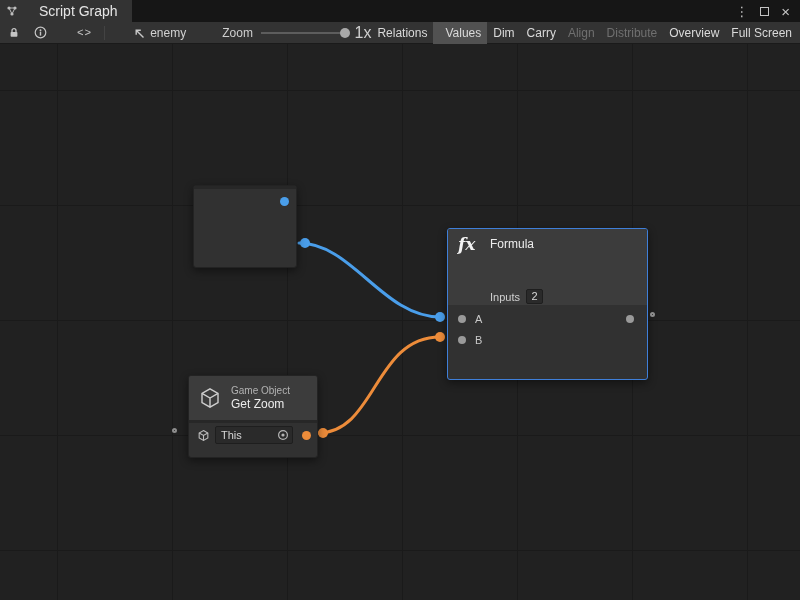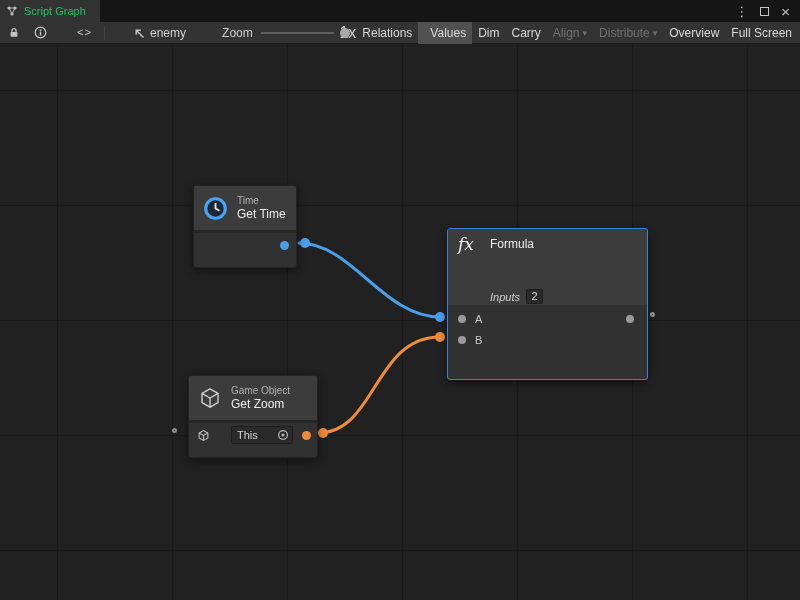"Script Graph" .tab { color: #22c55e -> #e5e5e5; font-size: 11px -> 14px; gap: 6px -> 21px }
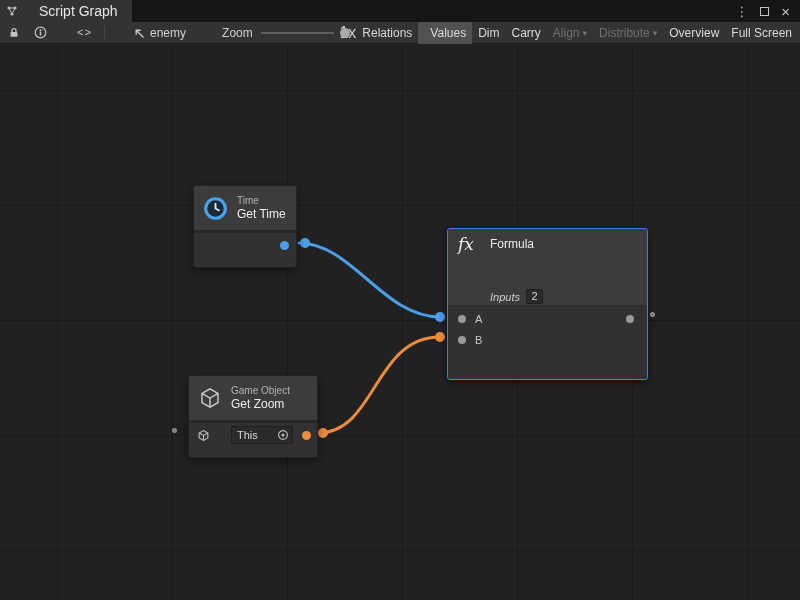"Align" .tbtn.disabled { flex-direction: none -> column }
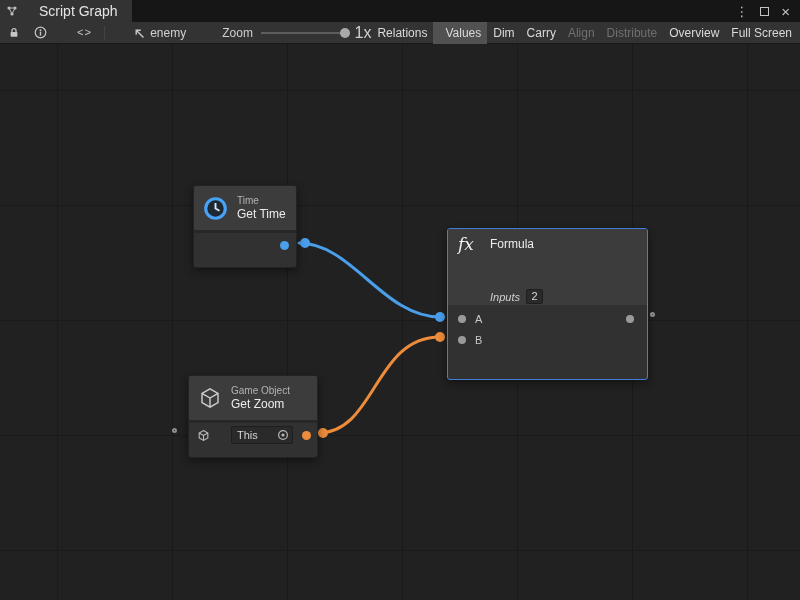"Time" div.node-header { html: <div> <svg> <circle></circle> <path></path> </svg> <span> <span>Time</span> <span>Get Time</span> </span> </div> -> none }
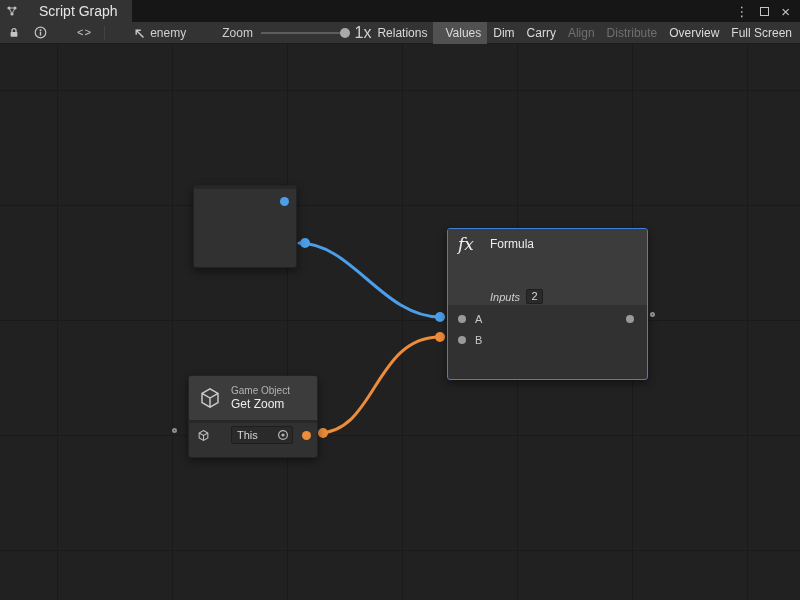"fx" .fx { font-weight: none -> bold }
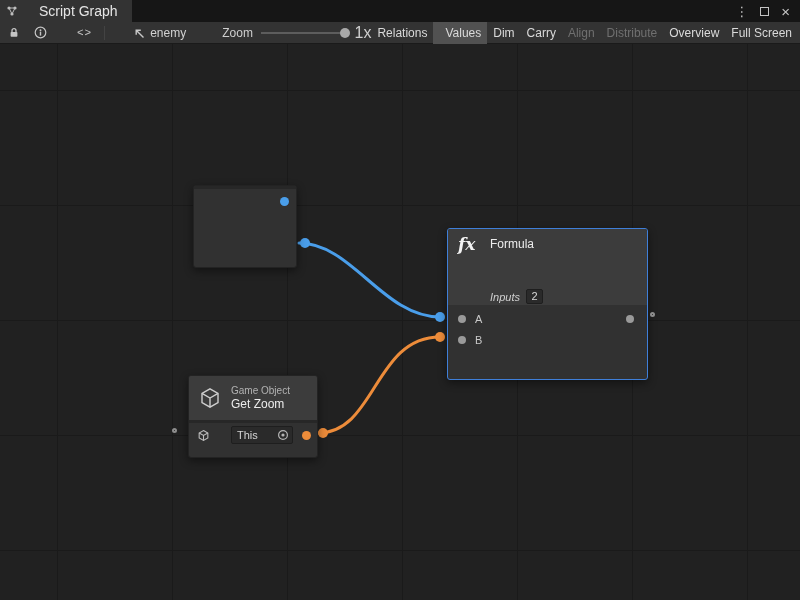"Inputs" .f-inputs-label { font-style: italic -> none }
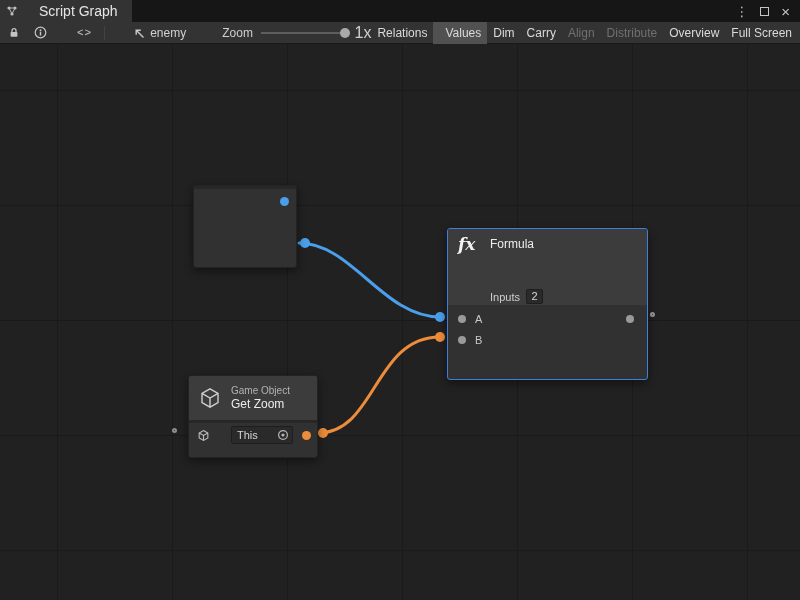"This" .n-getname .node-body { gap: 21px -> 5px }
